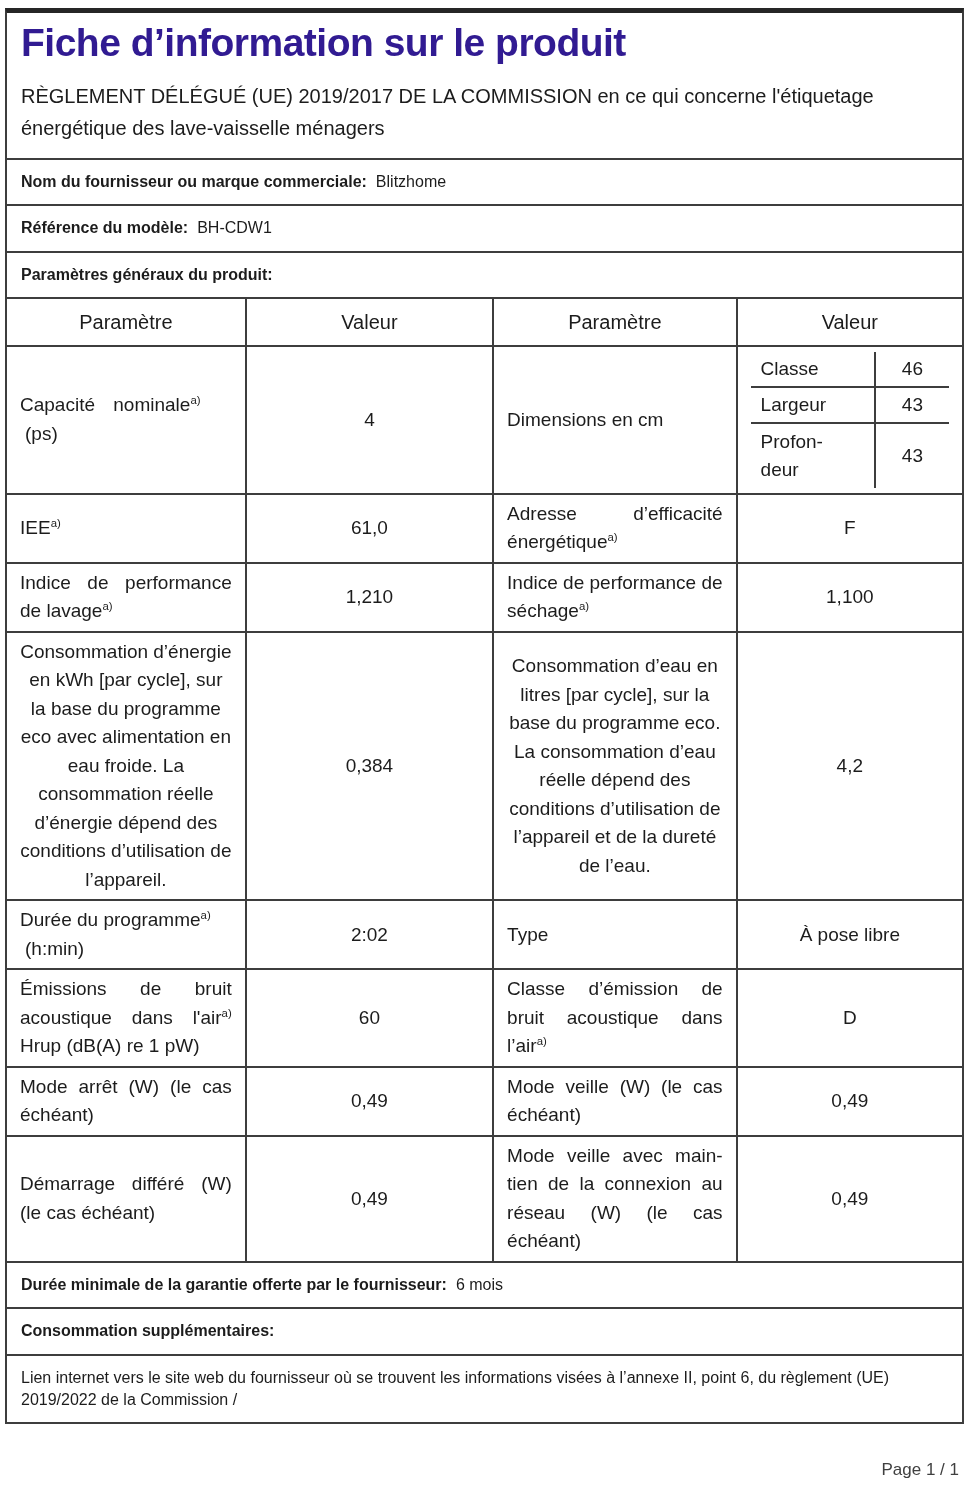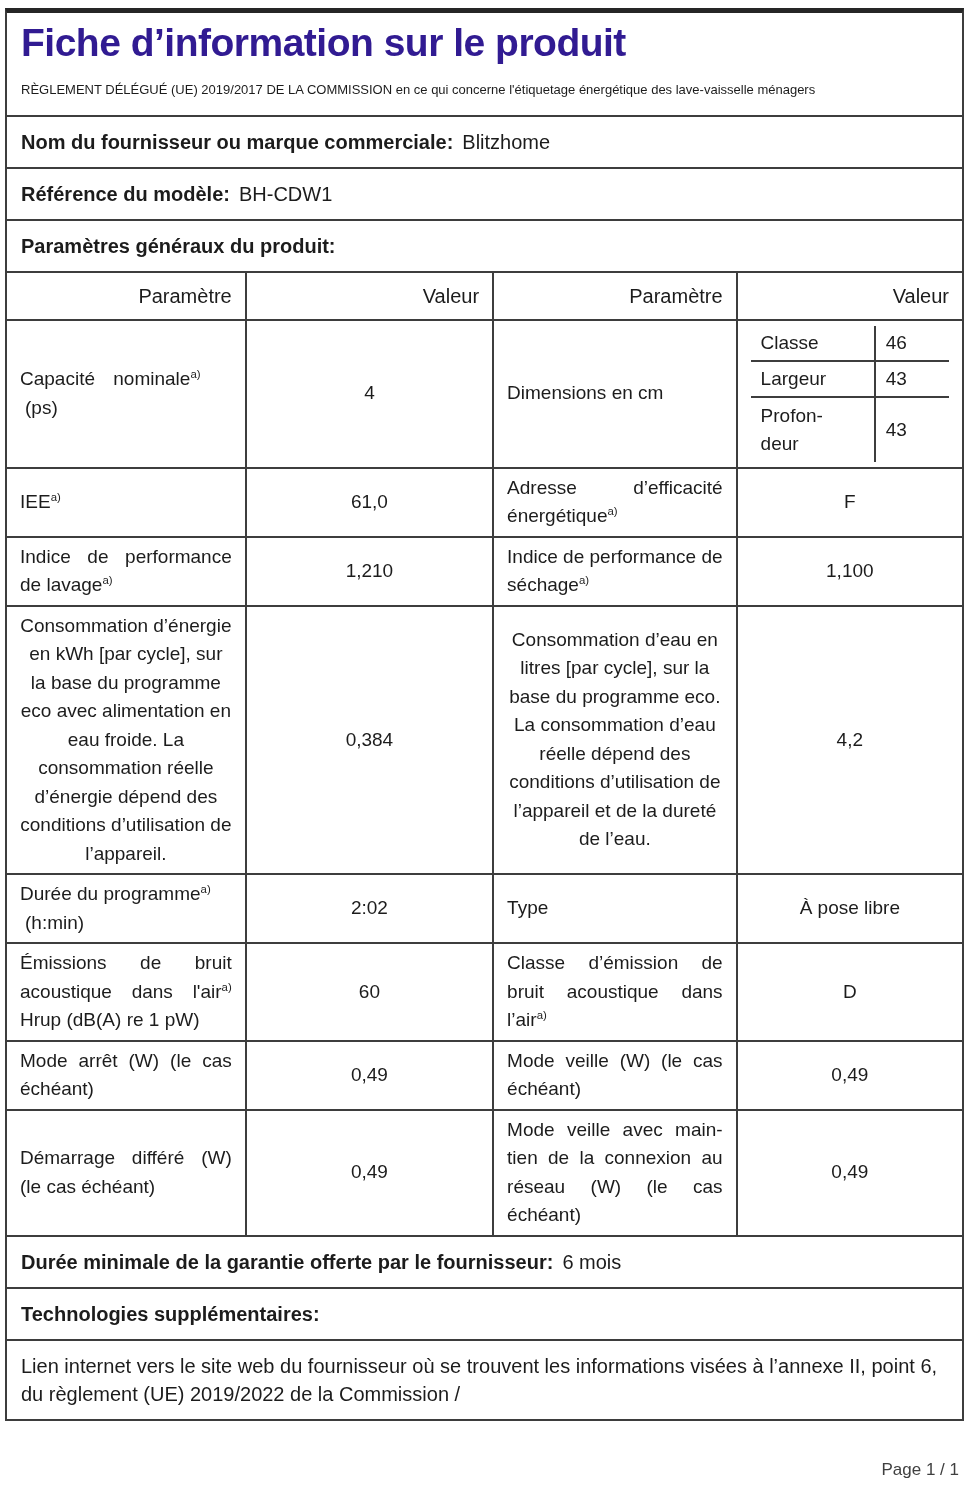"RÈGLEMENT DÉLÉGUÉ (UE) 2019/2017 DE" .regulation { font-size: 13px -> 20px }
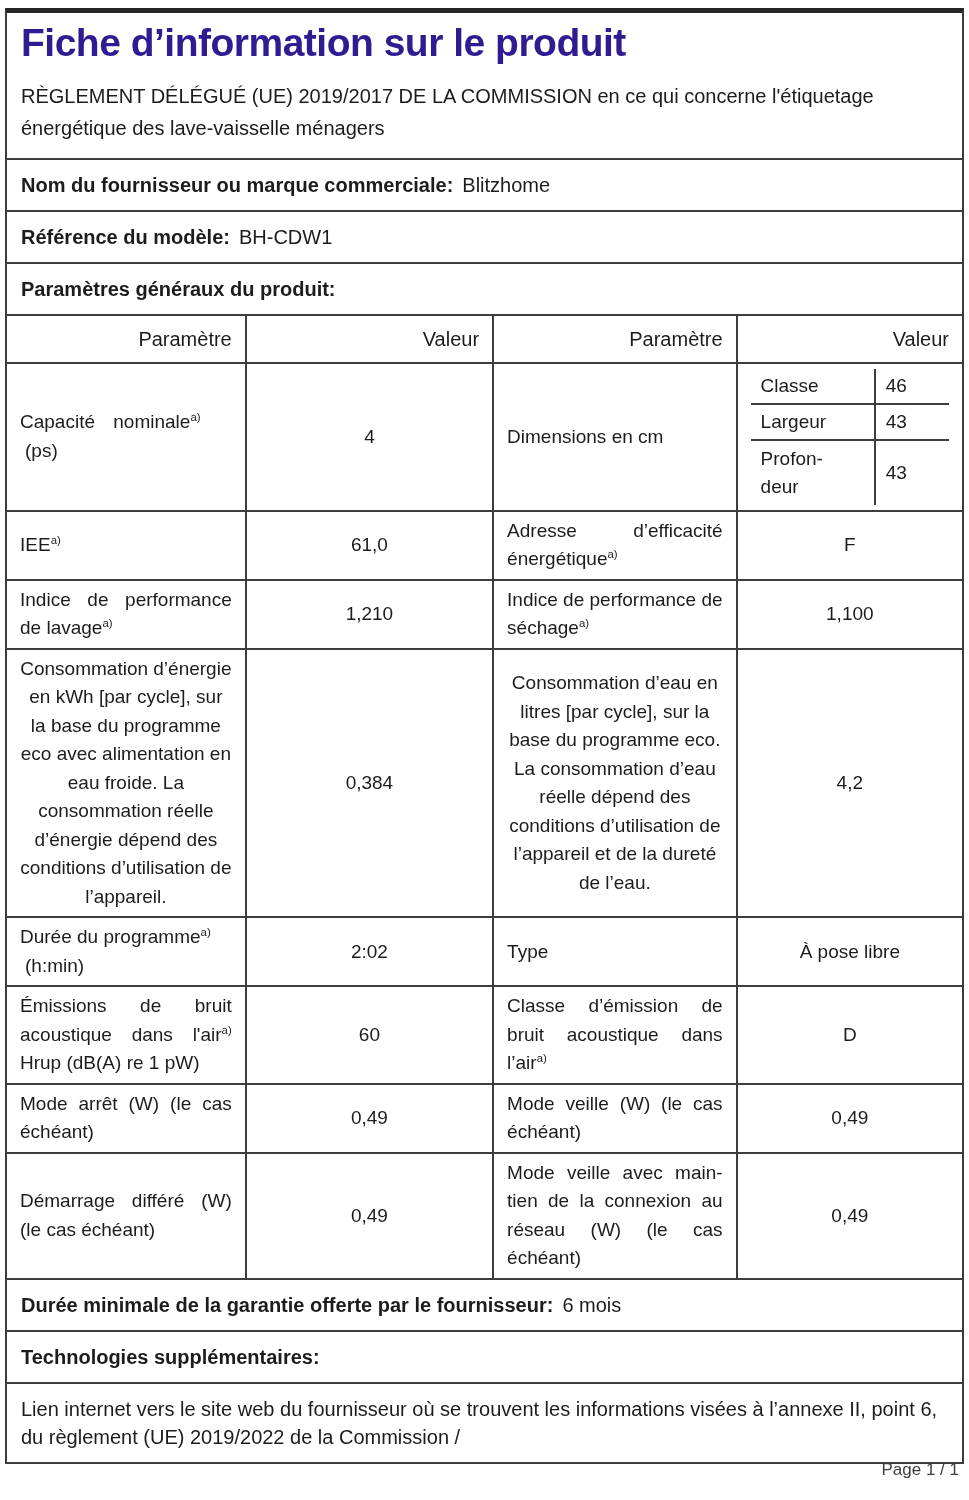"Nom du fournisseur ou marque" .info-row { font-size: 20px -> 16px }
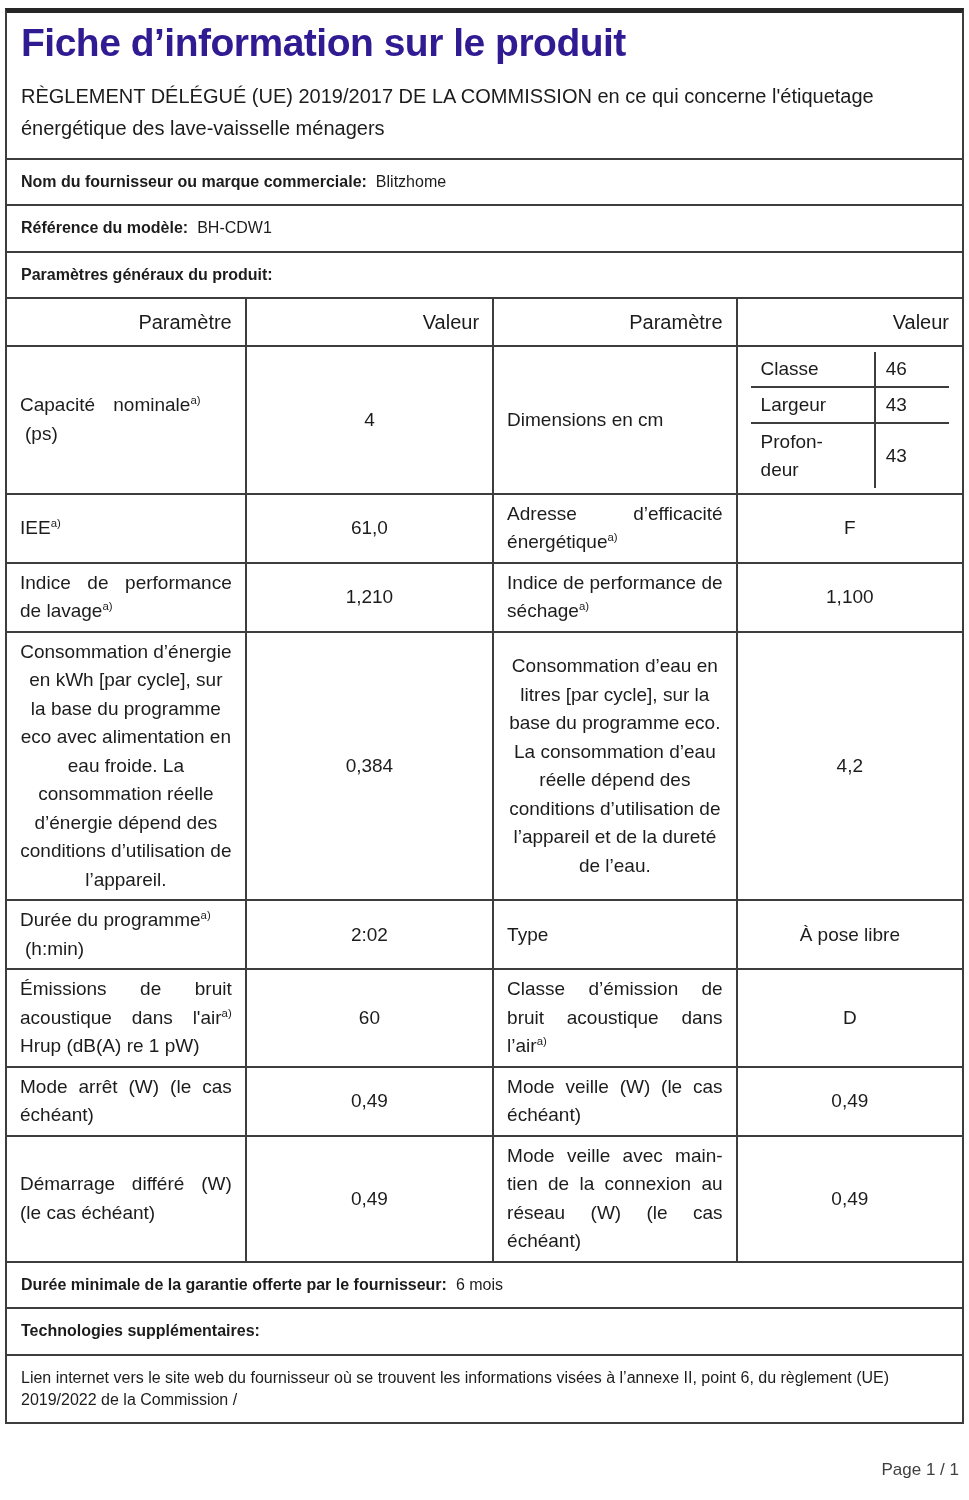"Paramètre" table.params th { text-align: right -> center }
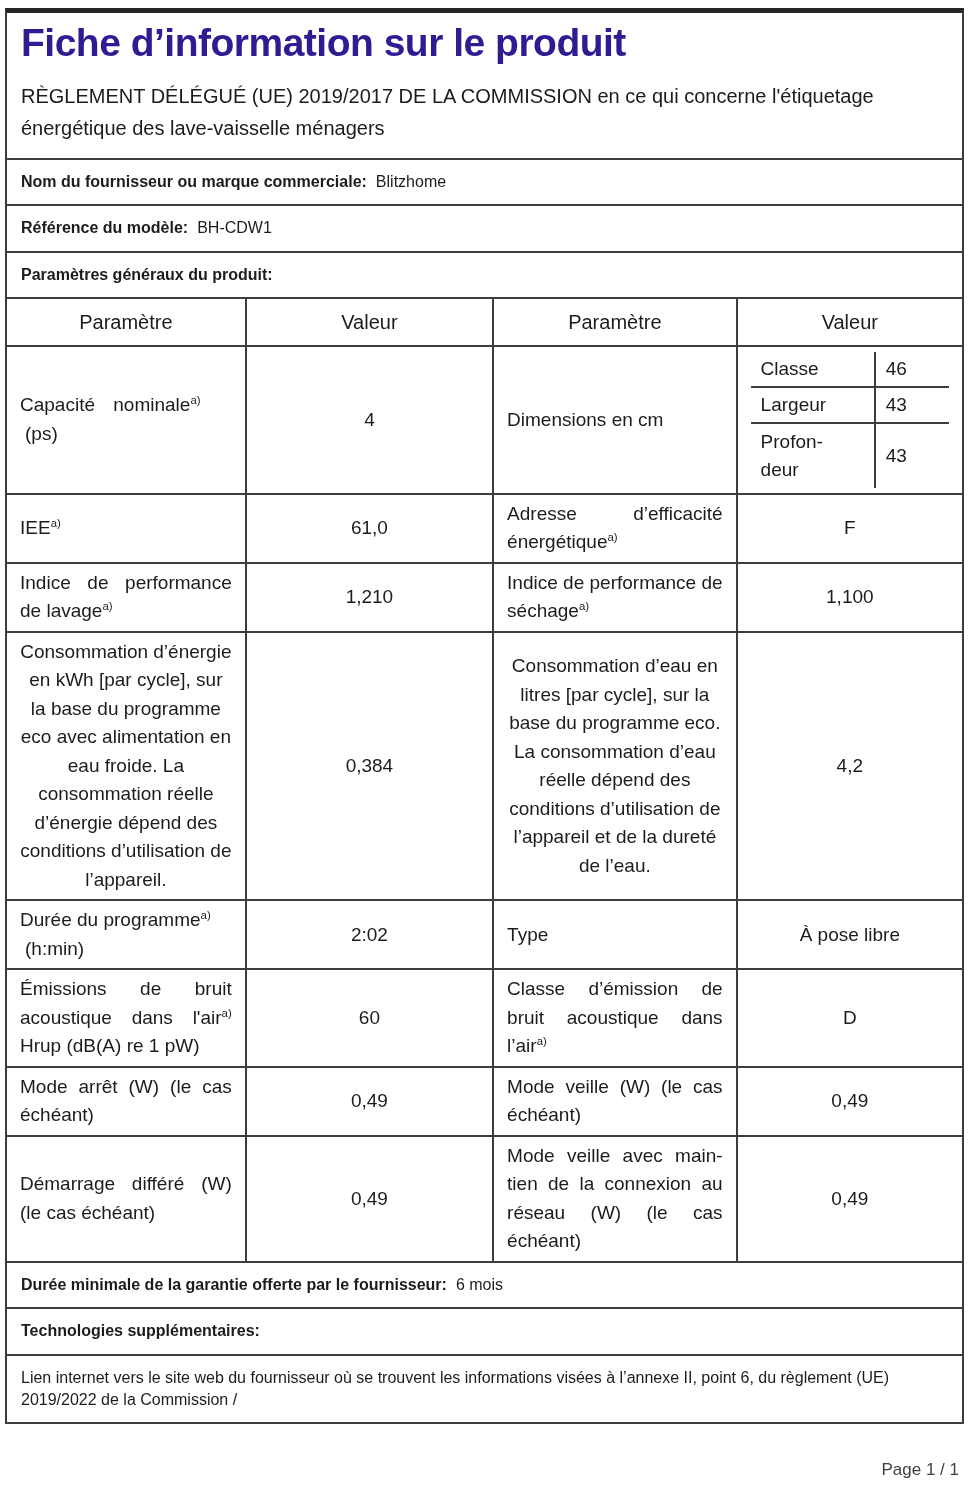"46" table.dims td.v { text-align: left -> center }
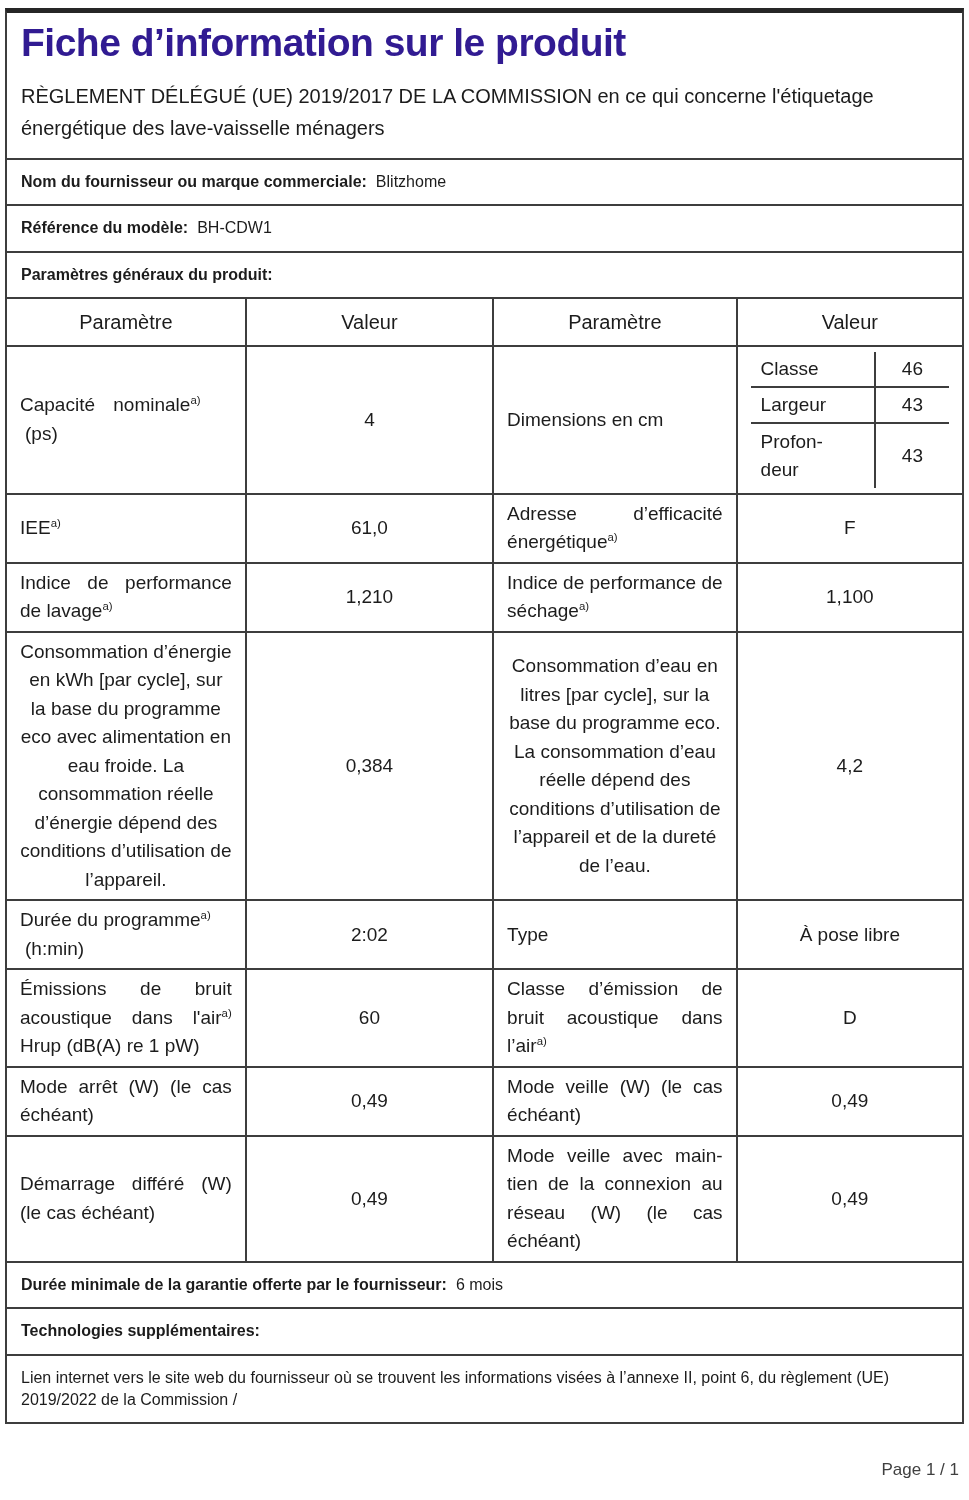"Technologies supplémentaires:" span.lbl { text: Technologies -> Consommation }
